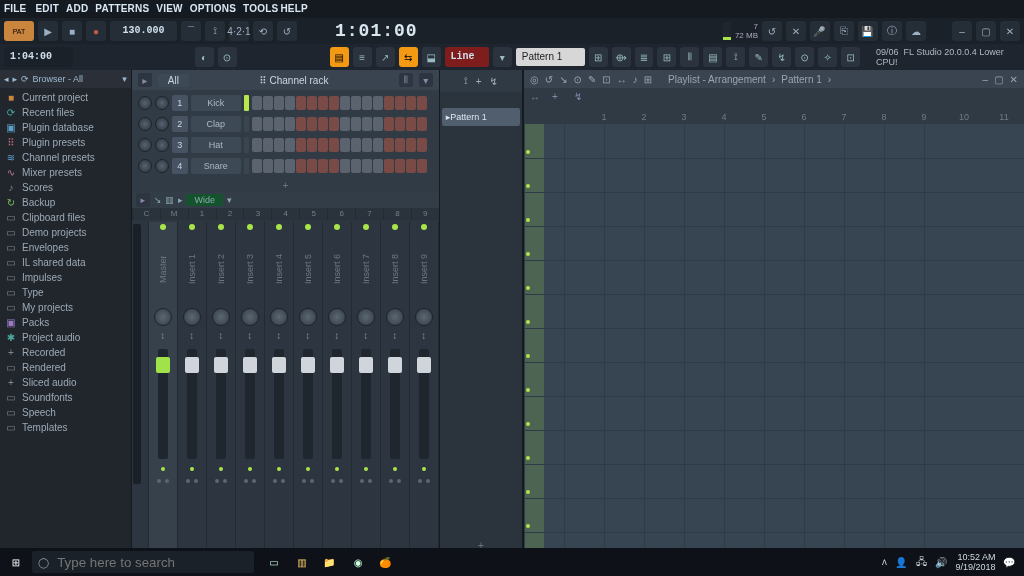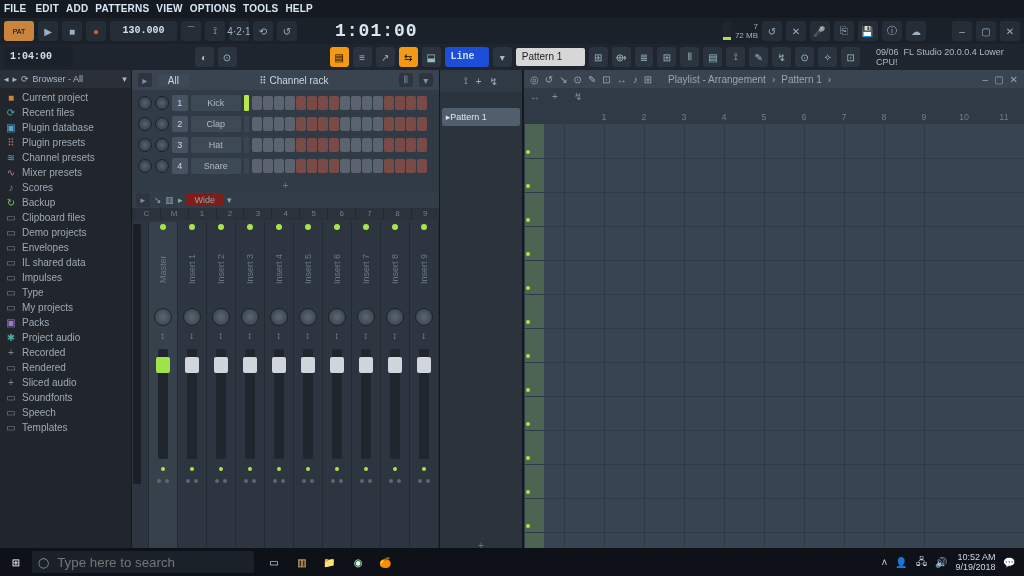"TOOLS" span { margin-right: 5px -> none }
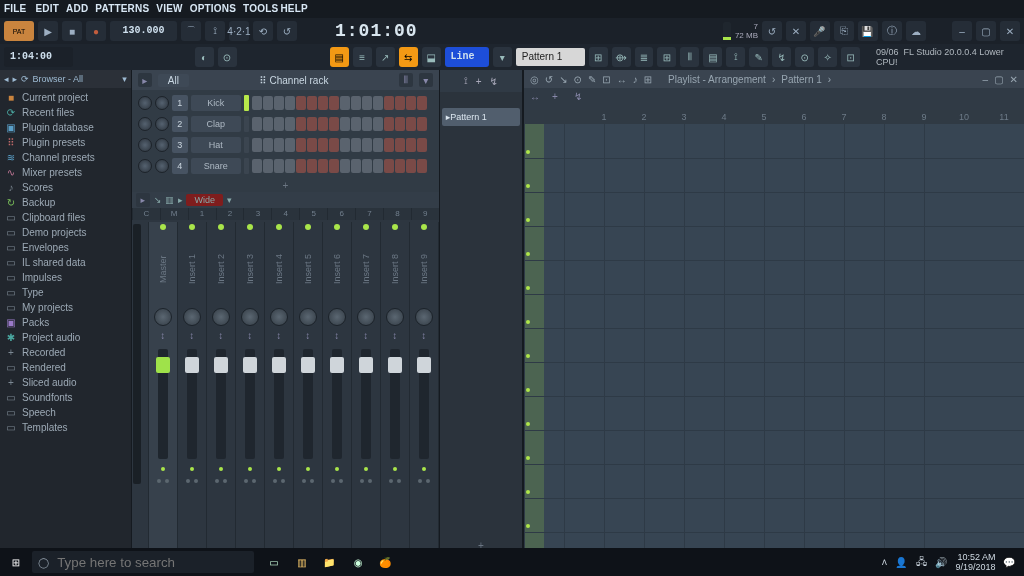"Line" div.pill { background: #1d4ed8 -> #7f1d1d }
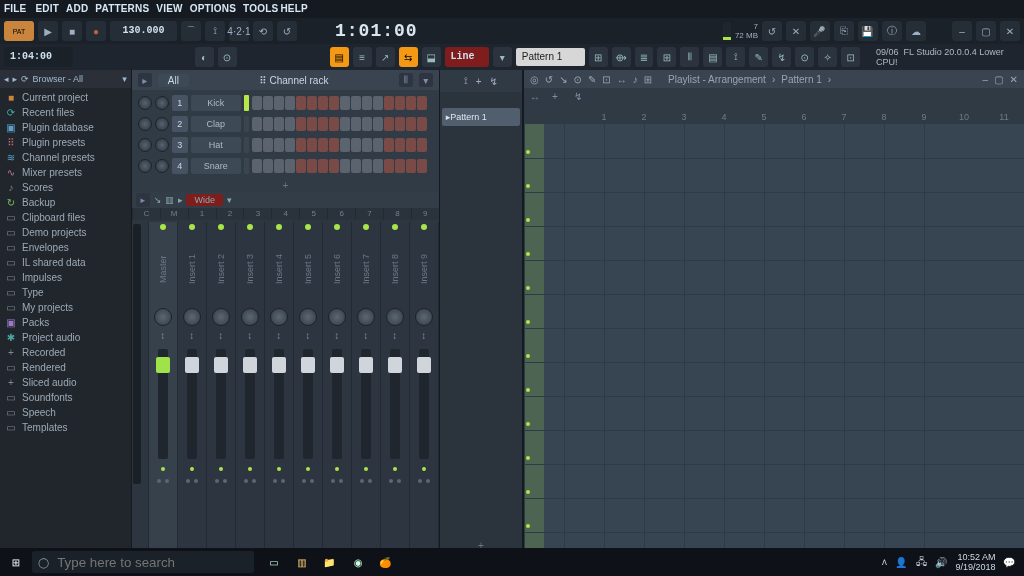"Wide" span { background: #7f1d1d -> #14532d }
